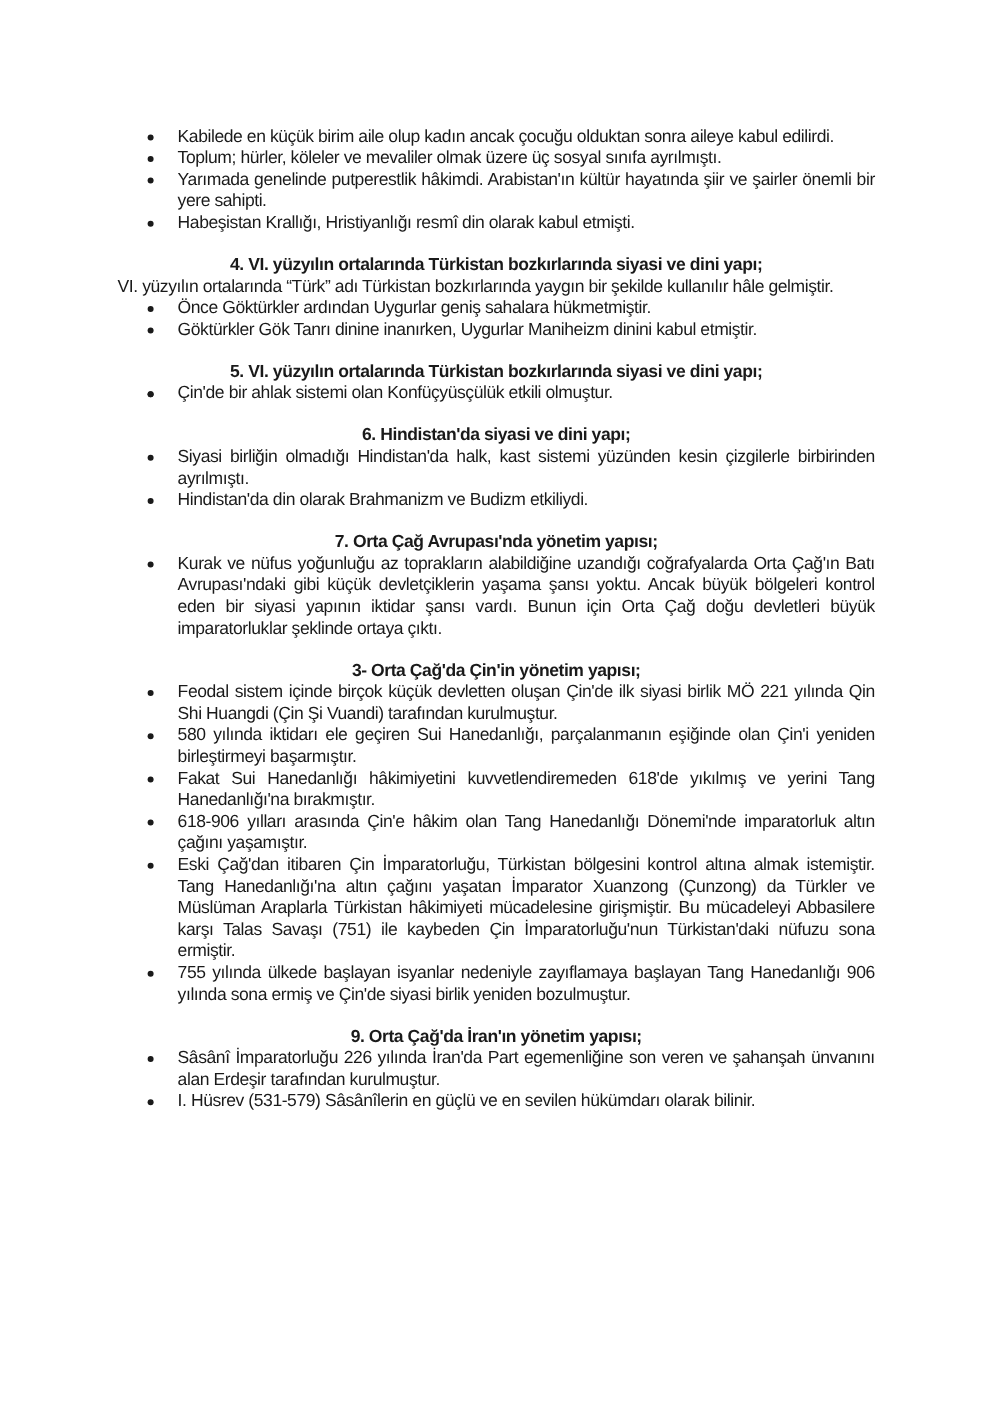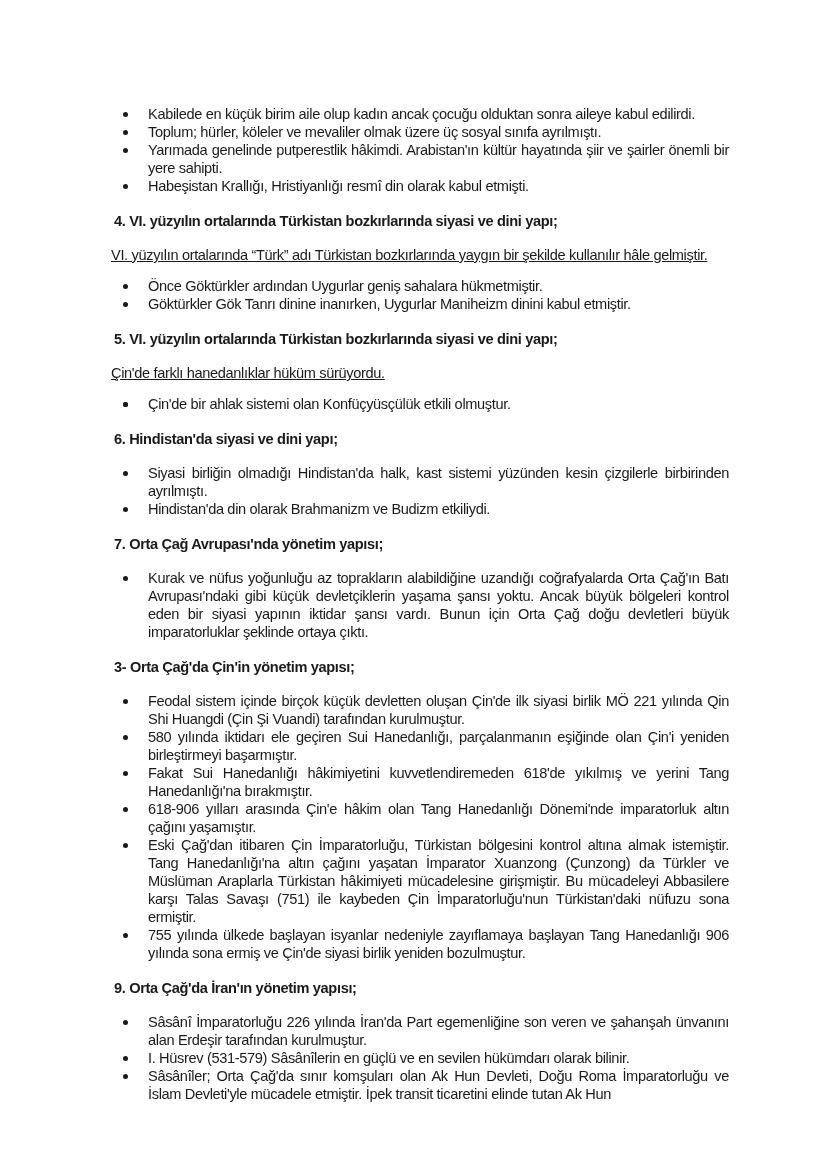"4. VI. yüzyılın ortalarında Türkistan" .heading { margin: 16px -> 0; text-align: none -> center }
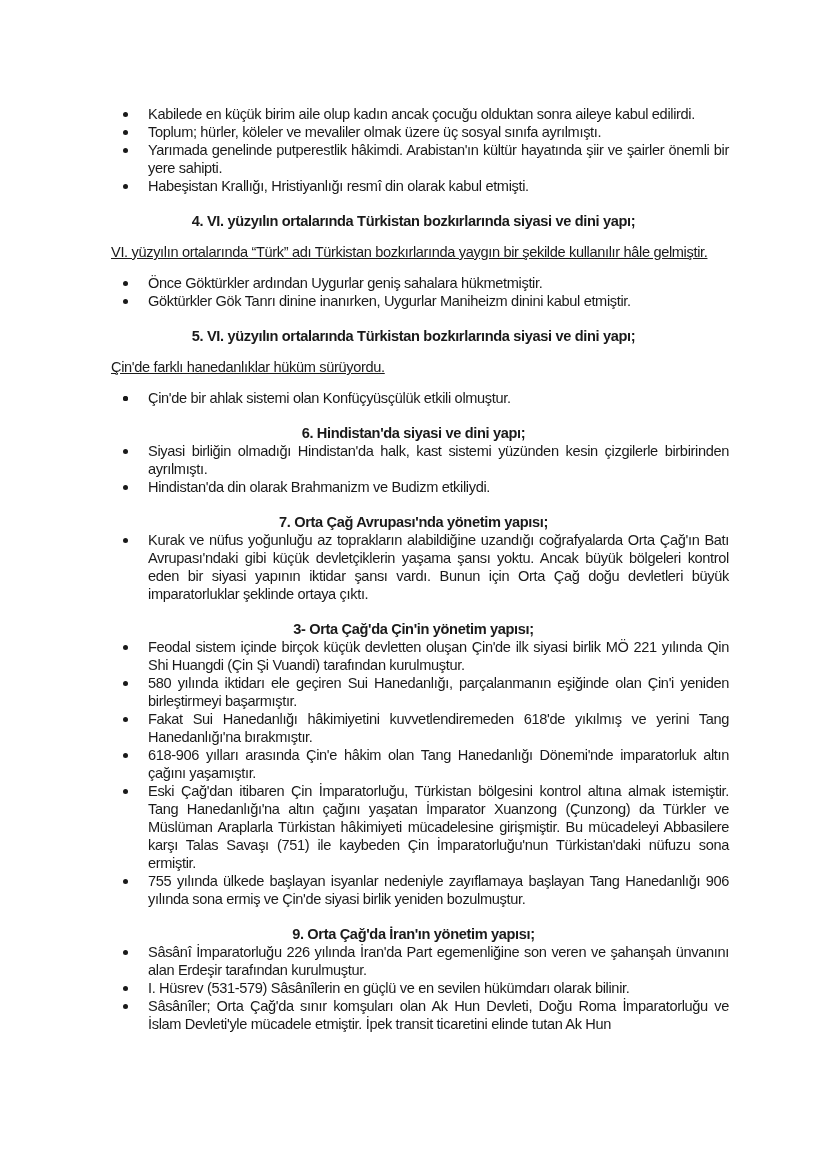"VI. yüzyılın ortalarında “Türk” adı" .intro { margin: 13px -> 0; text-decoration: underline -> none }
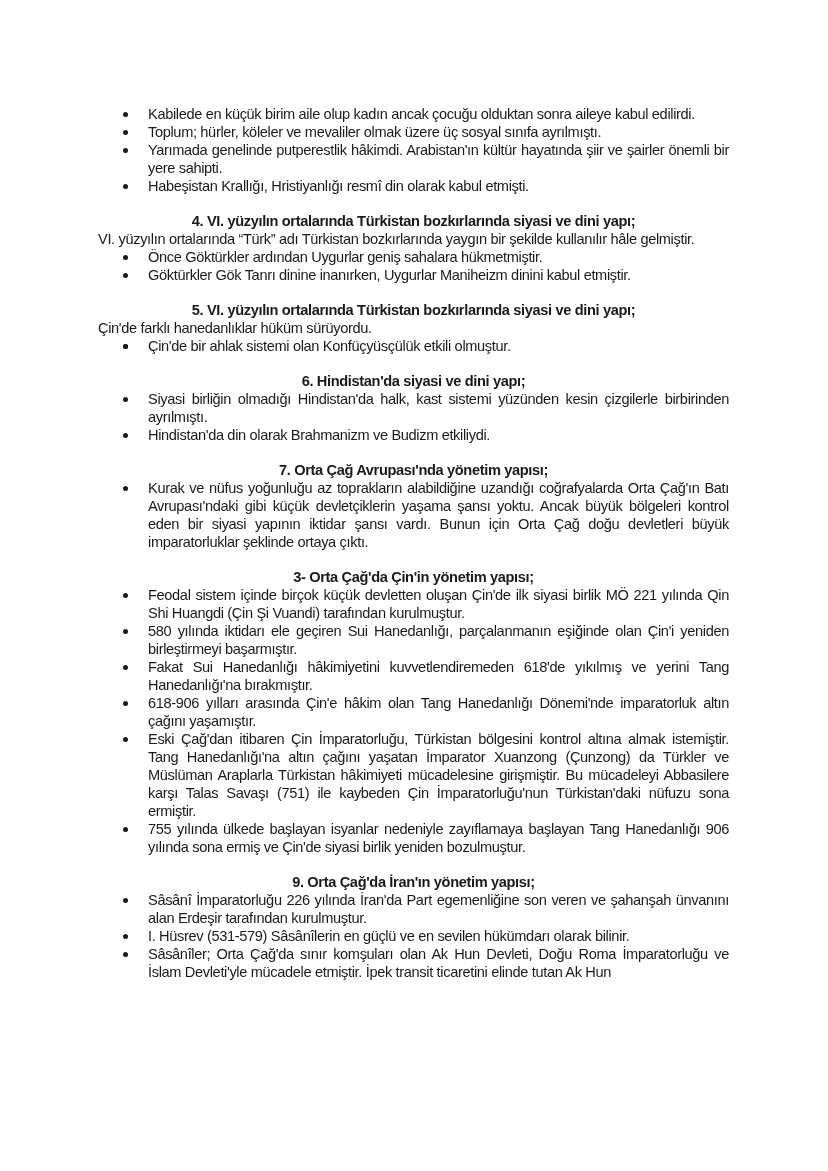"Çin'de farklı hanedanlıklar hüküm" p.intro { html: <p>Çin'de farklı hanedanlıklar hüküm sürüyordu.</p> -> none }
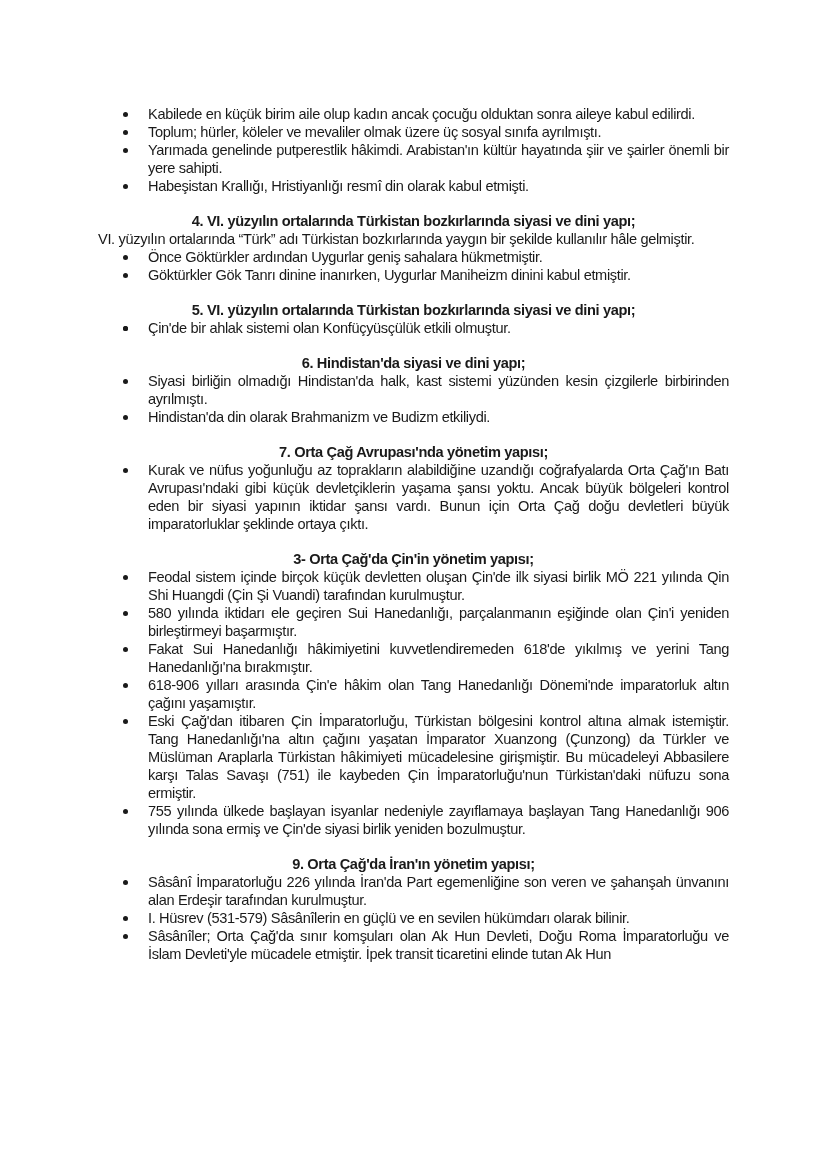"Sâsânîler; Orta Çağ'da sınır komşuları" li { html: <li><span></span><span>Sâsânîler; Orta Çağ'da sınır komşuları olan Ak Hun Devleti, Doğu Roma İmparatorluğu ve İslam Devleti'yle mücadele etmiştir. İpek transit ticaretini elinde tutan Ak Hun</span></li> -> none }
